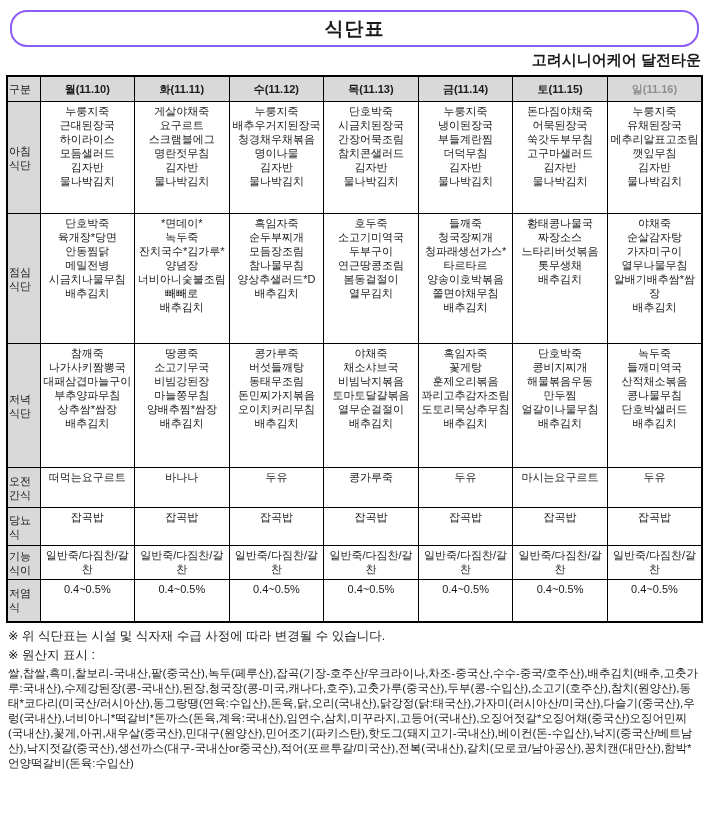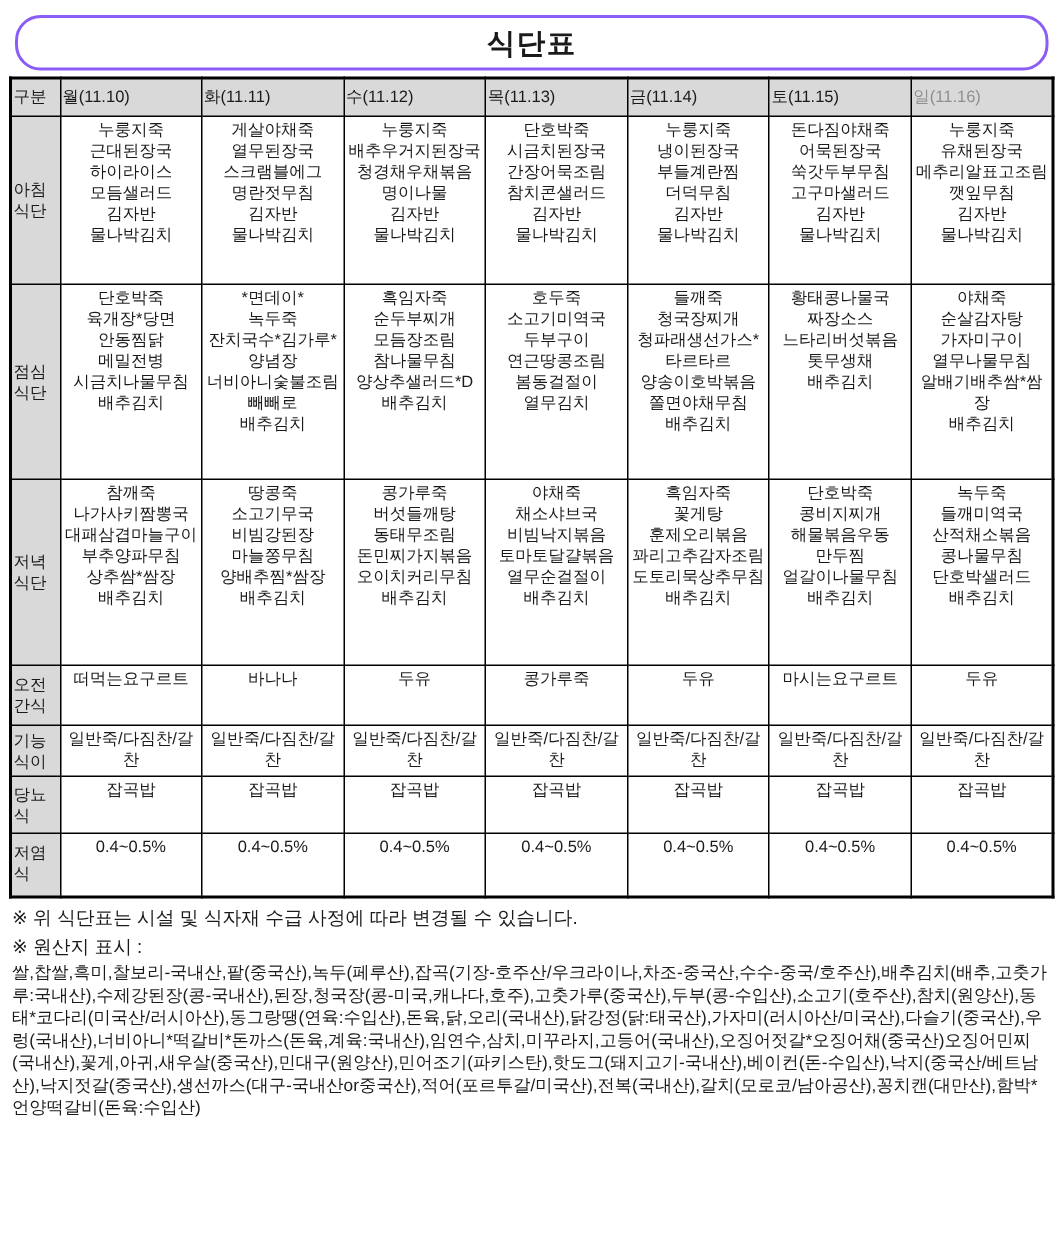"고려시니어케어 달전타운" div.facility-line { html: none -> <div>고려시니어케어 달전타운</div> }
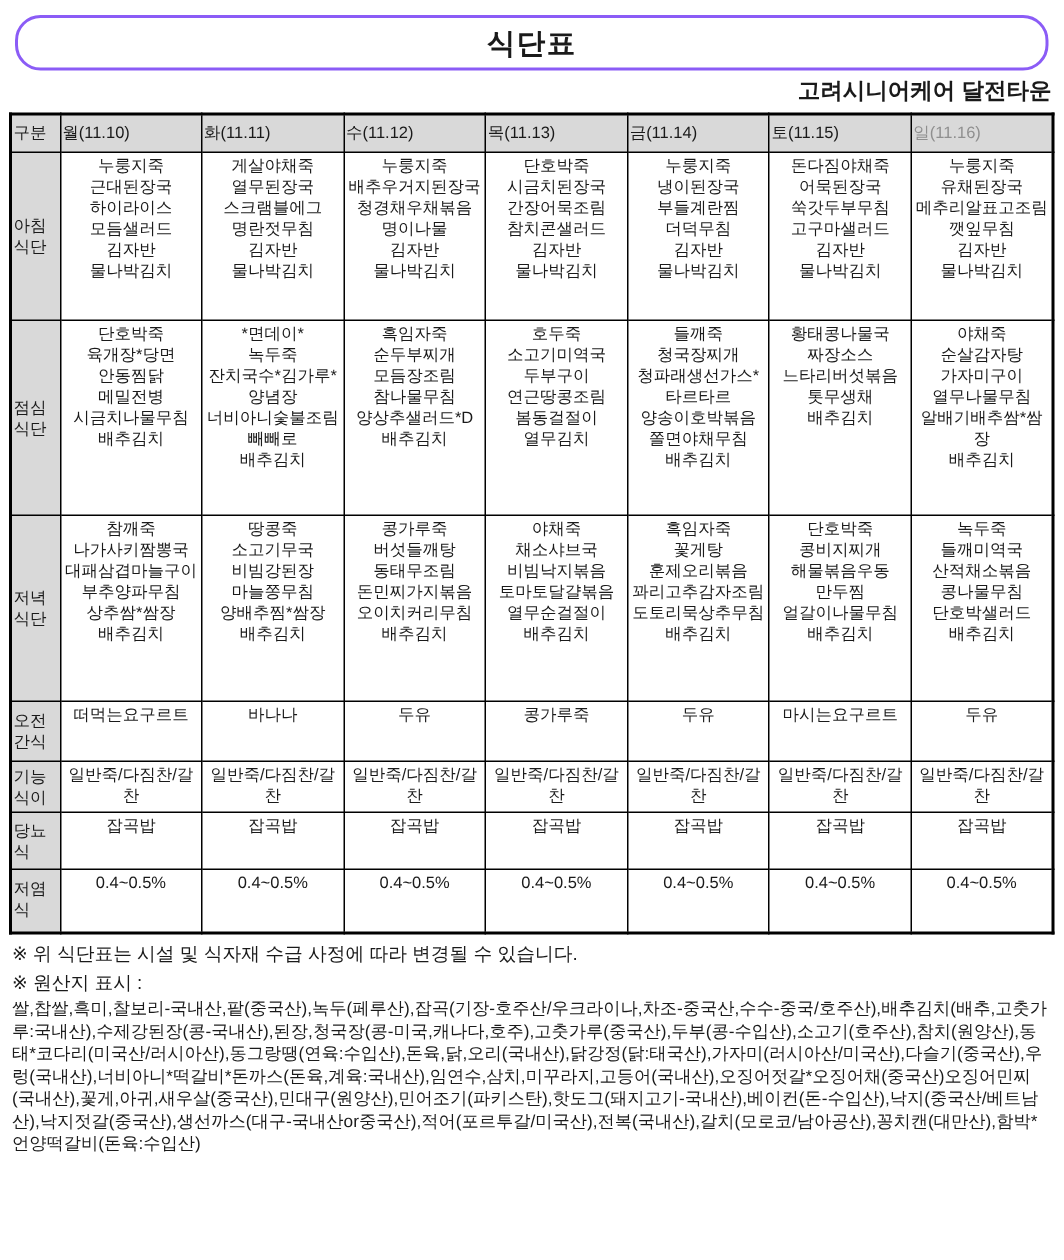"월(11.10)" th.day-head { font-weight: normal -> bold; text-align: left -> center }
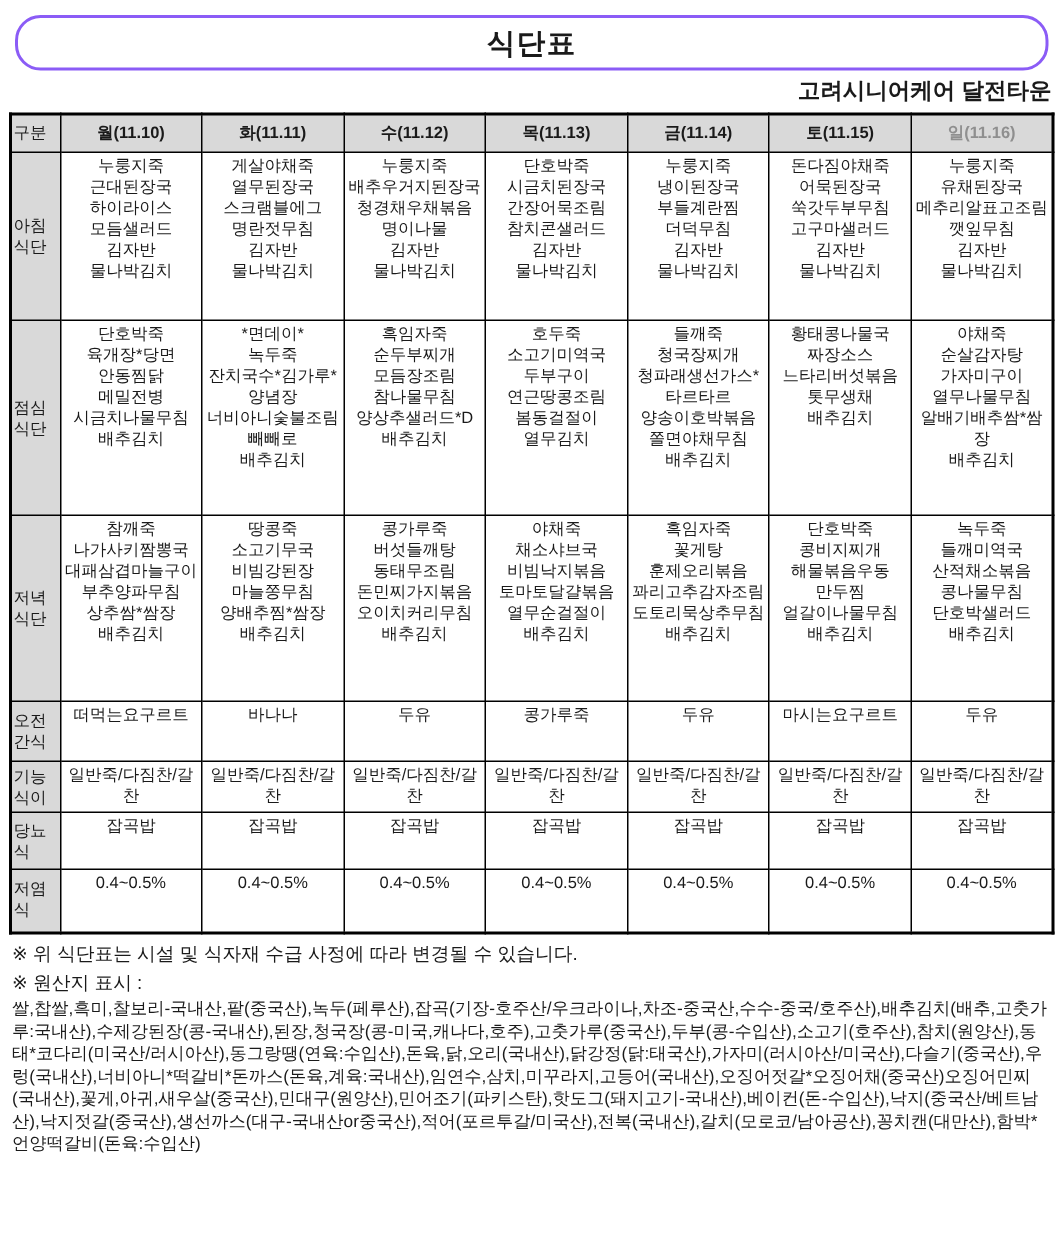"게살야채죽" td.menu-cell { text: 열무된장국 -> 요구르트 }
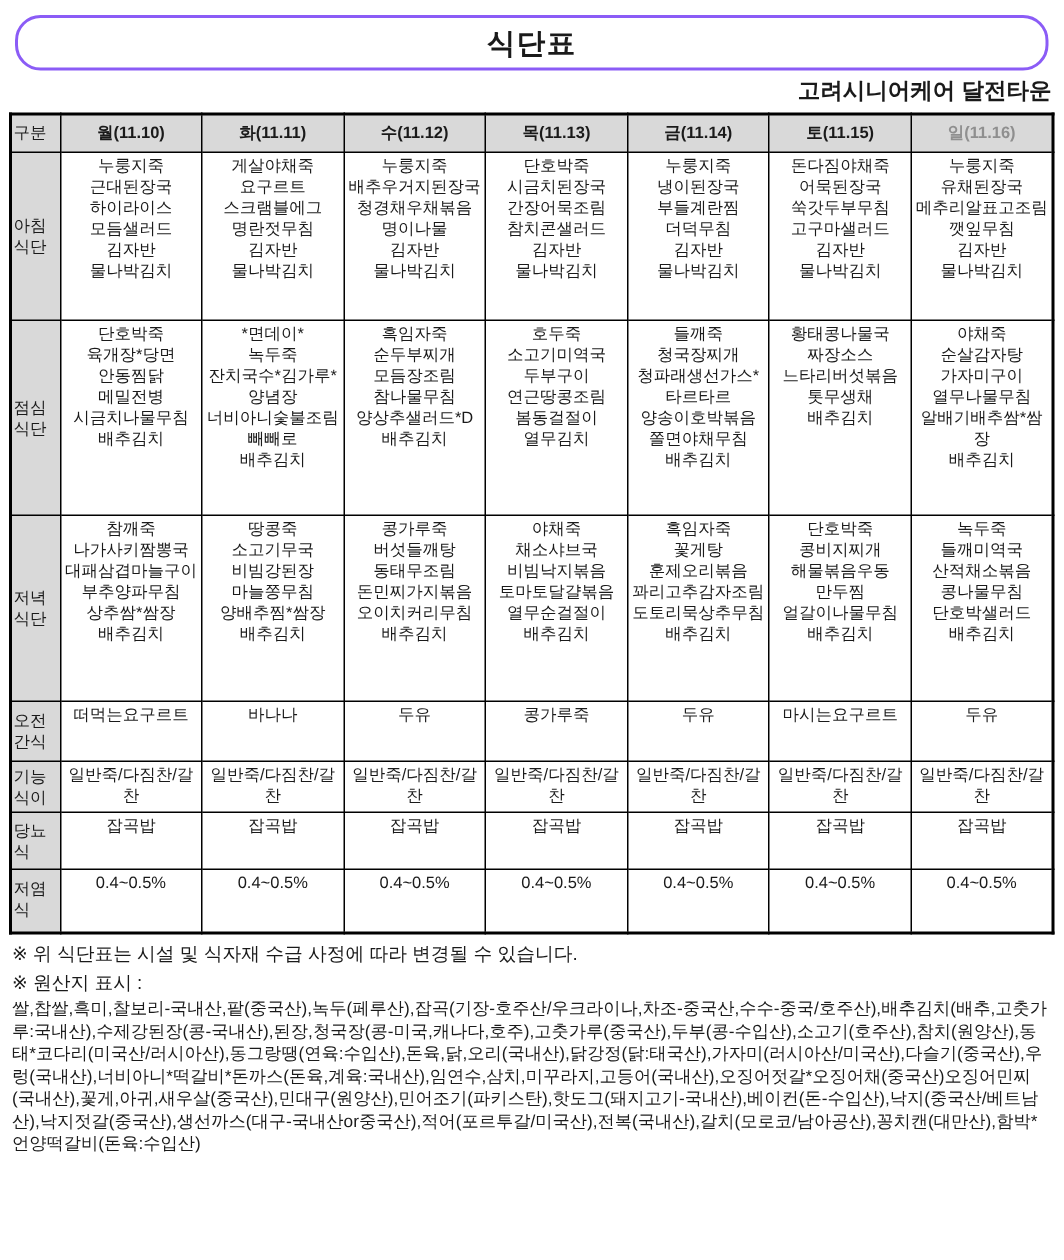"기능" tr { order: before "당뇨" -> after "당뇨" }
